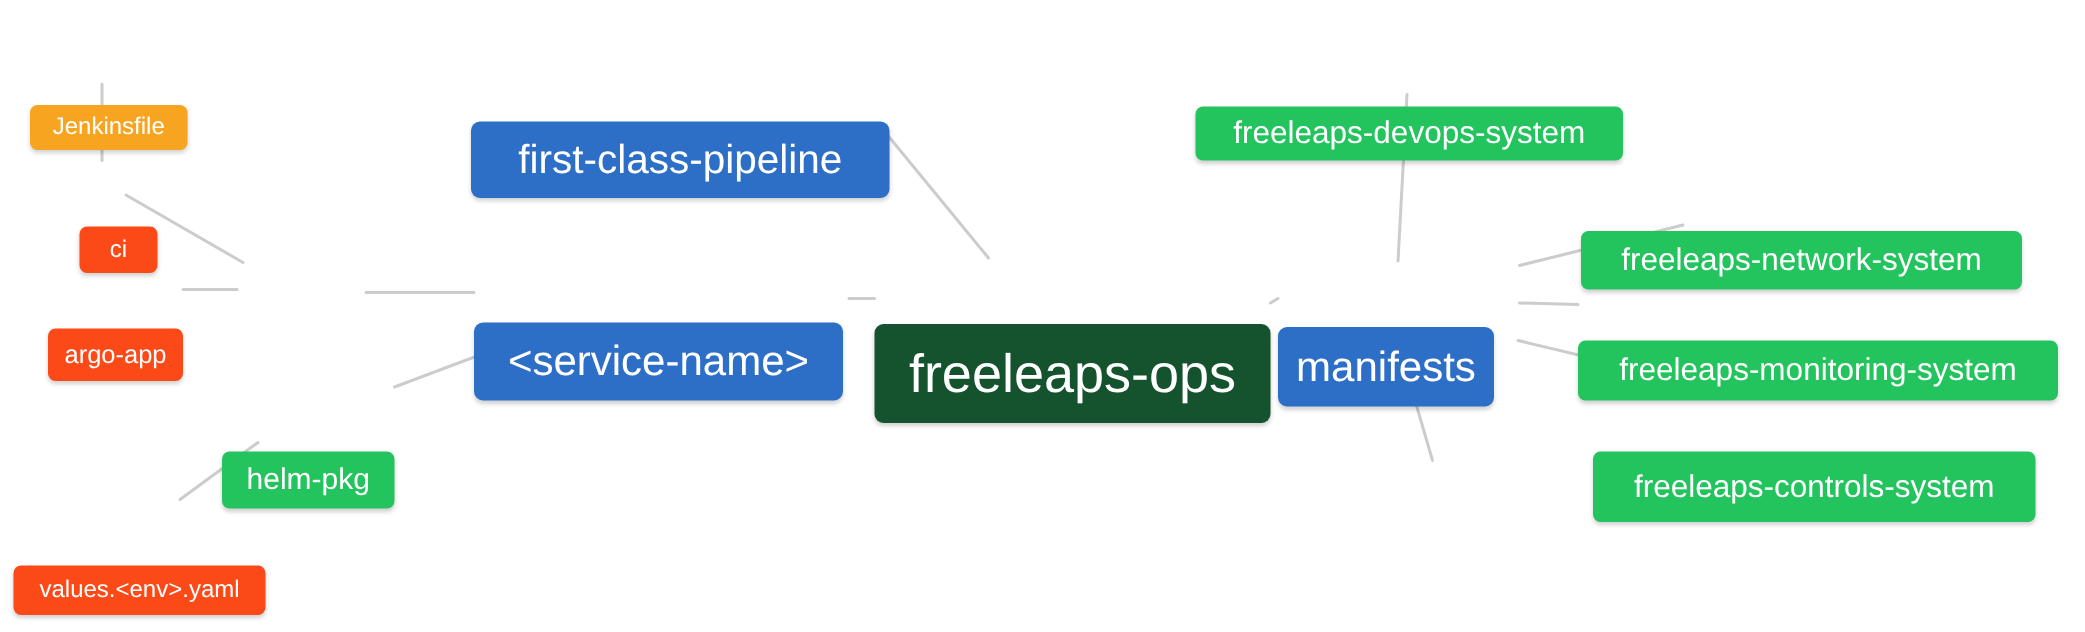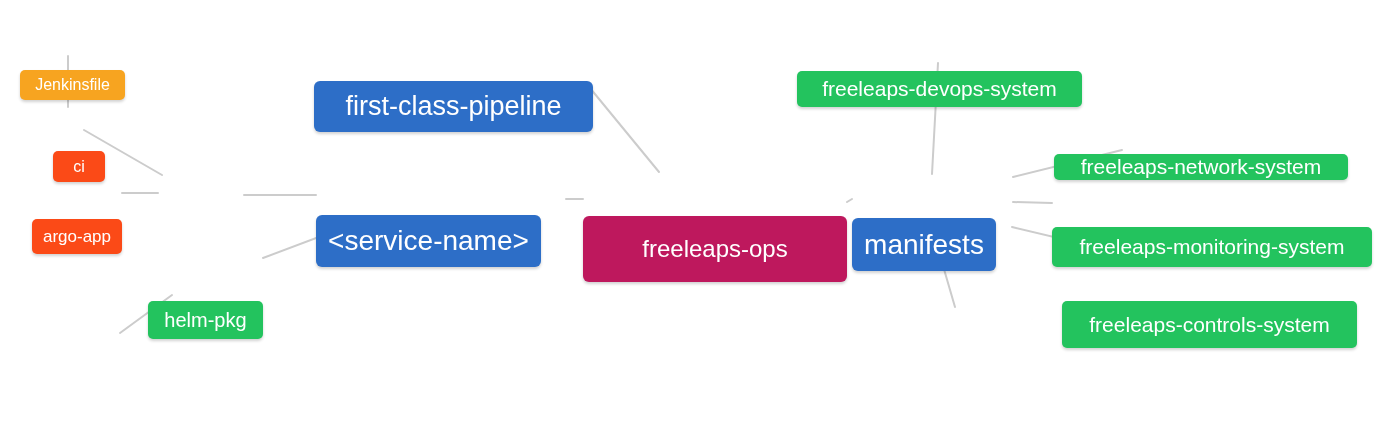"freeleaps-network-system" div.node { height: 26px -> 39px }
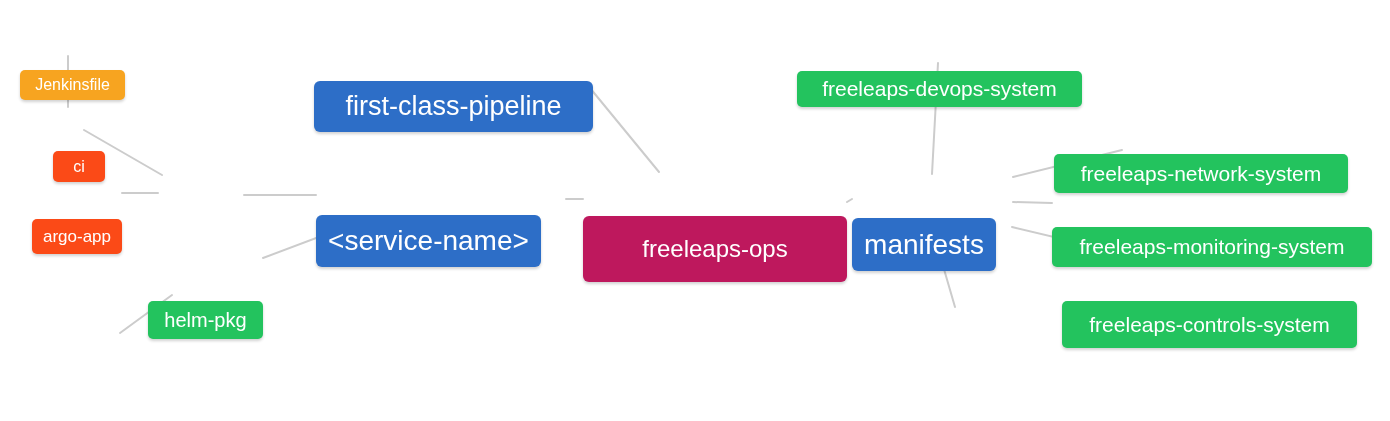"<service-name>" div.node { width: 225px -> 246px }
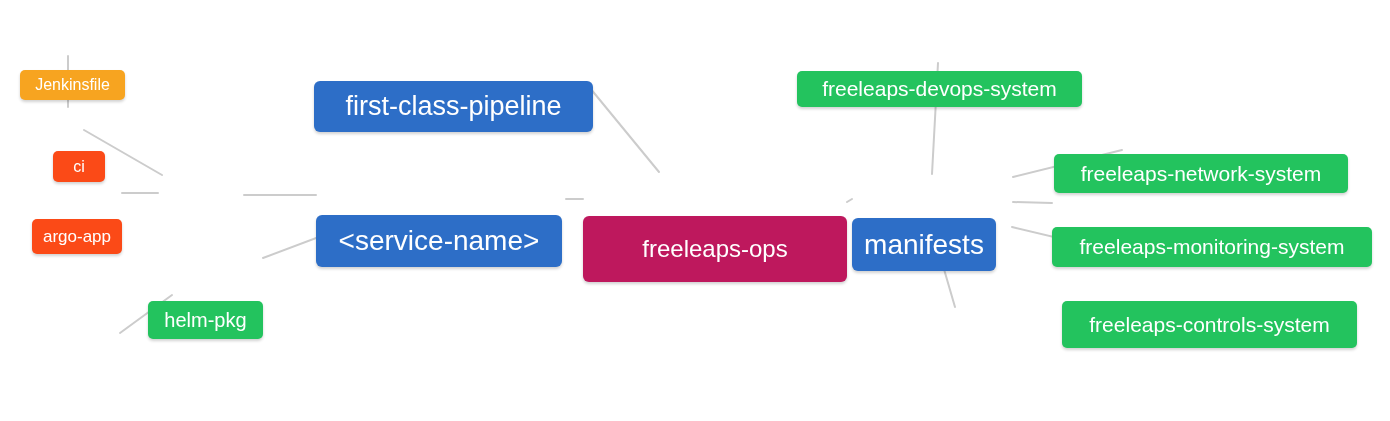"freeleaps-ops" .node--root { background: #be185d -> #14532d; font-size: 24px -> 36px }
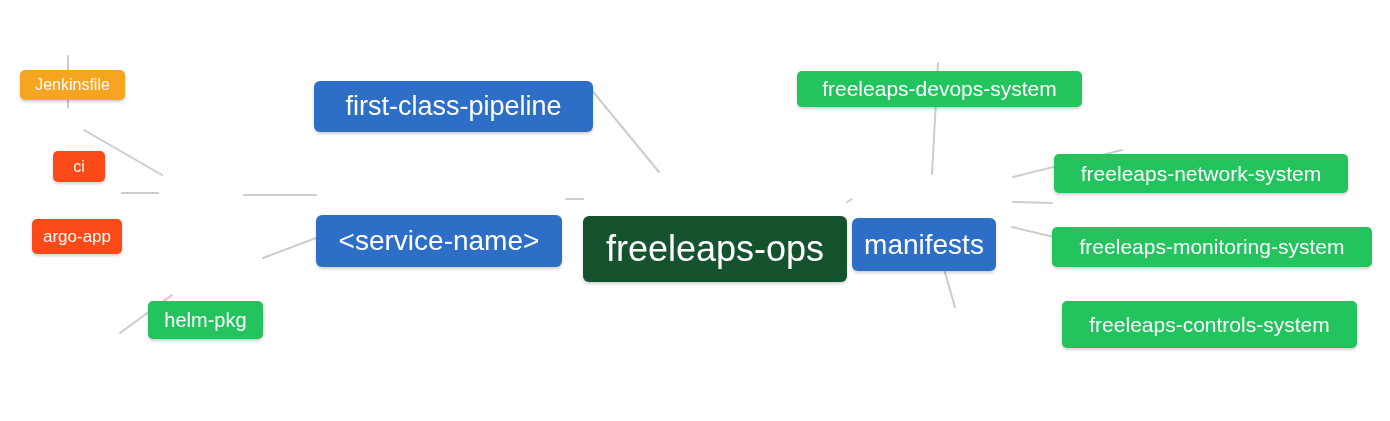"values.<env>.yaml" div.node { html: none -> <div>values.&lt;env&gt;.yaml</div> }
